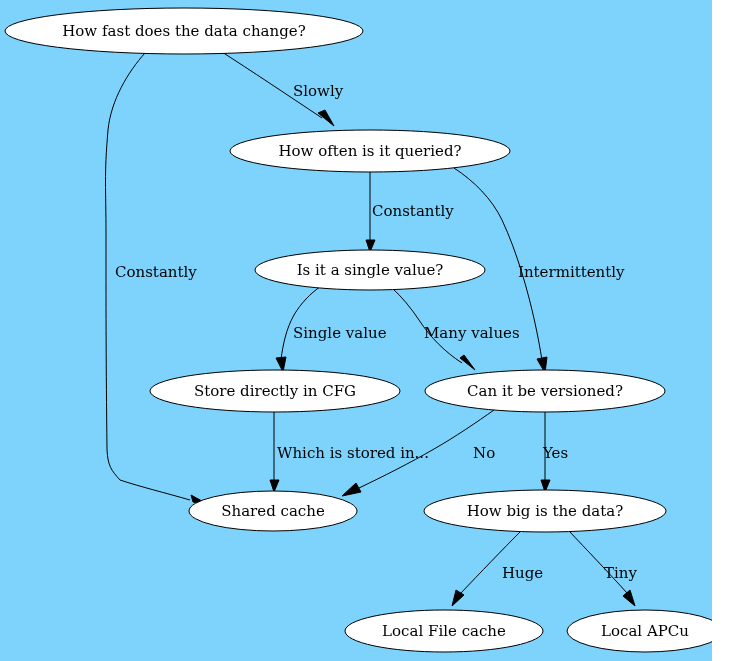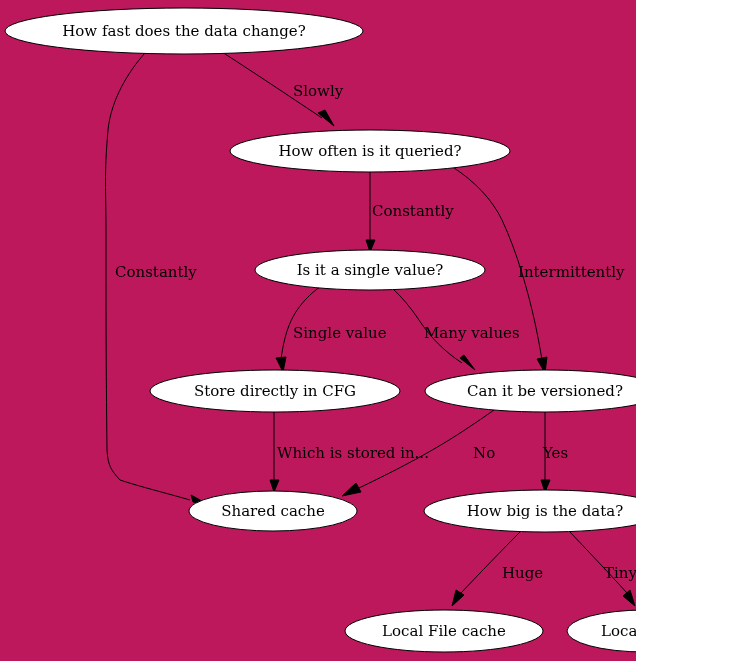"How fast does the data" #diagram-root { background: #be185d -> #7dd3fc; width: 636px -> 712px }
